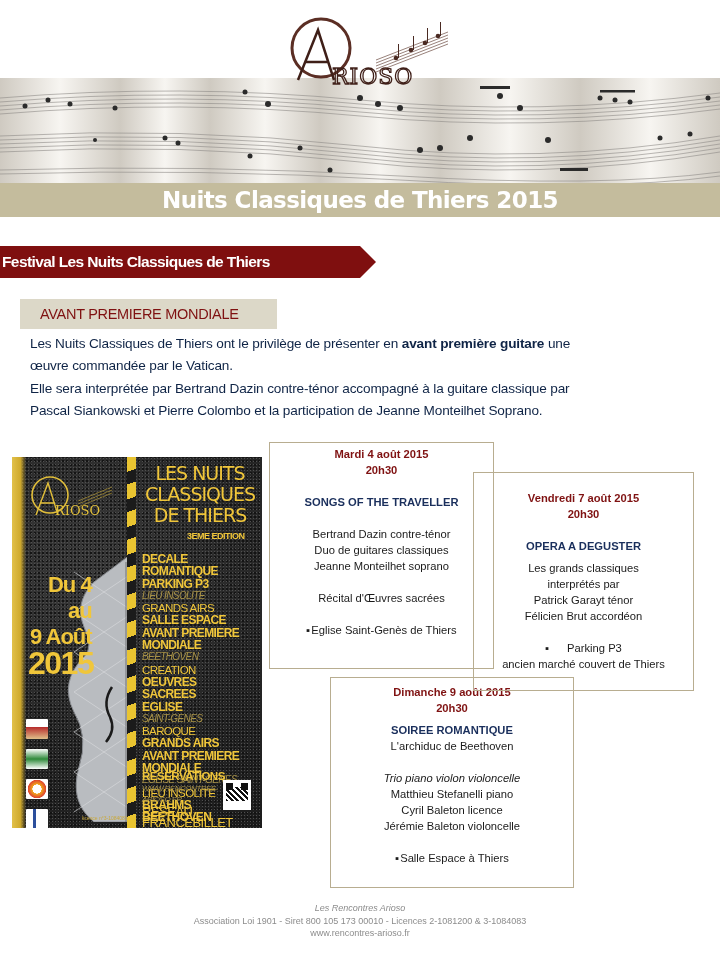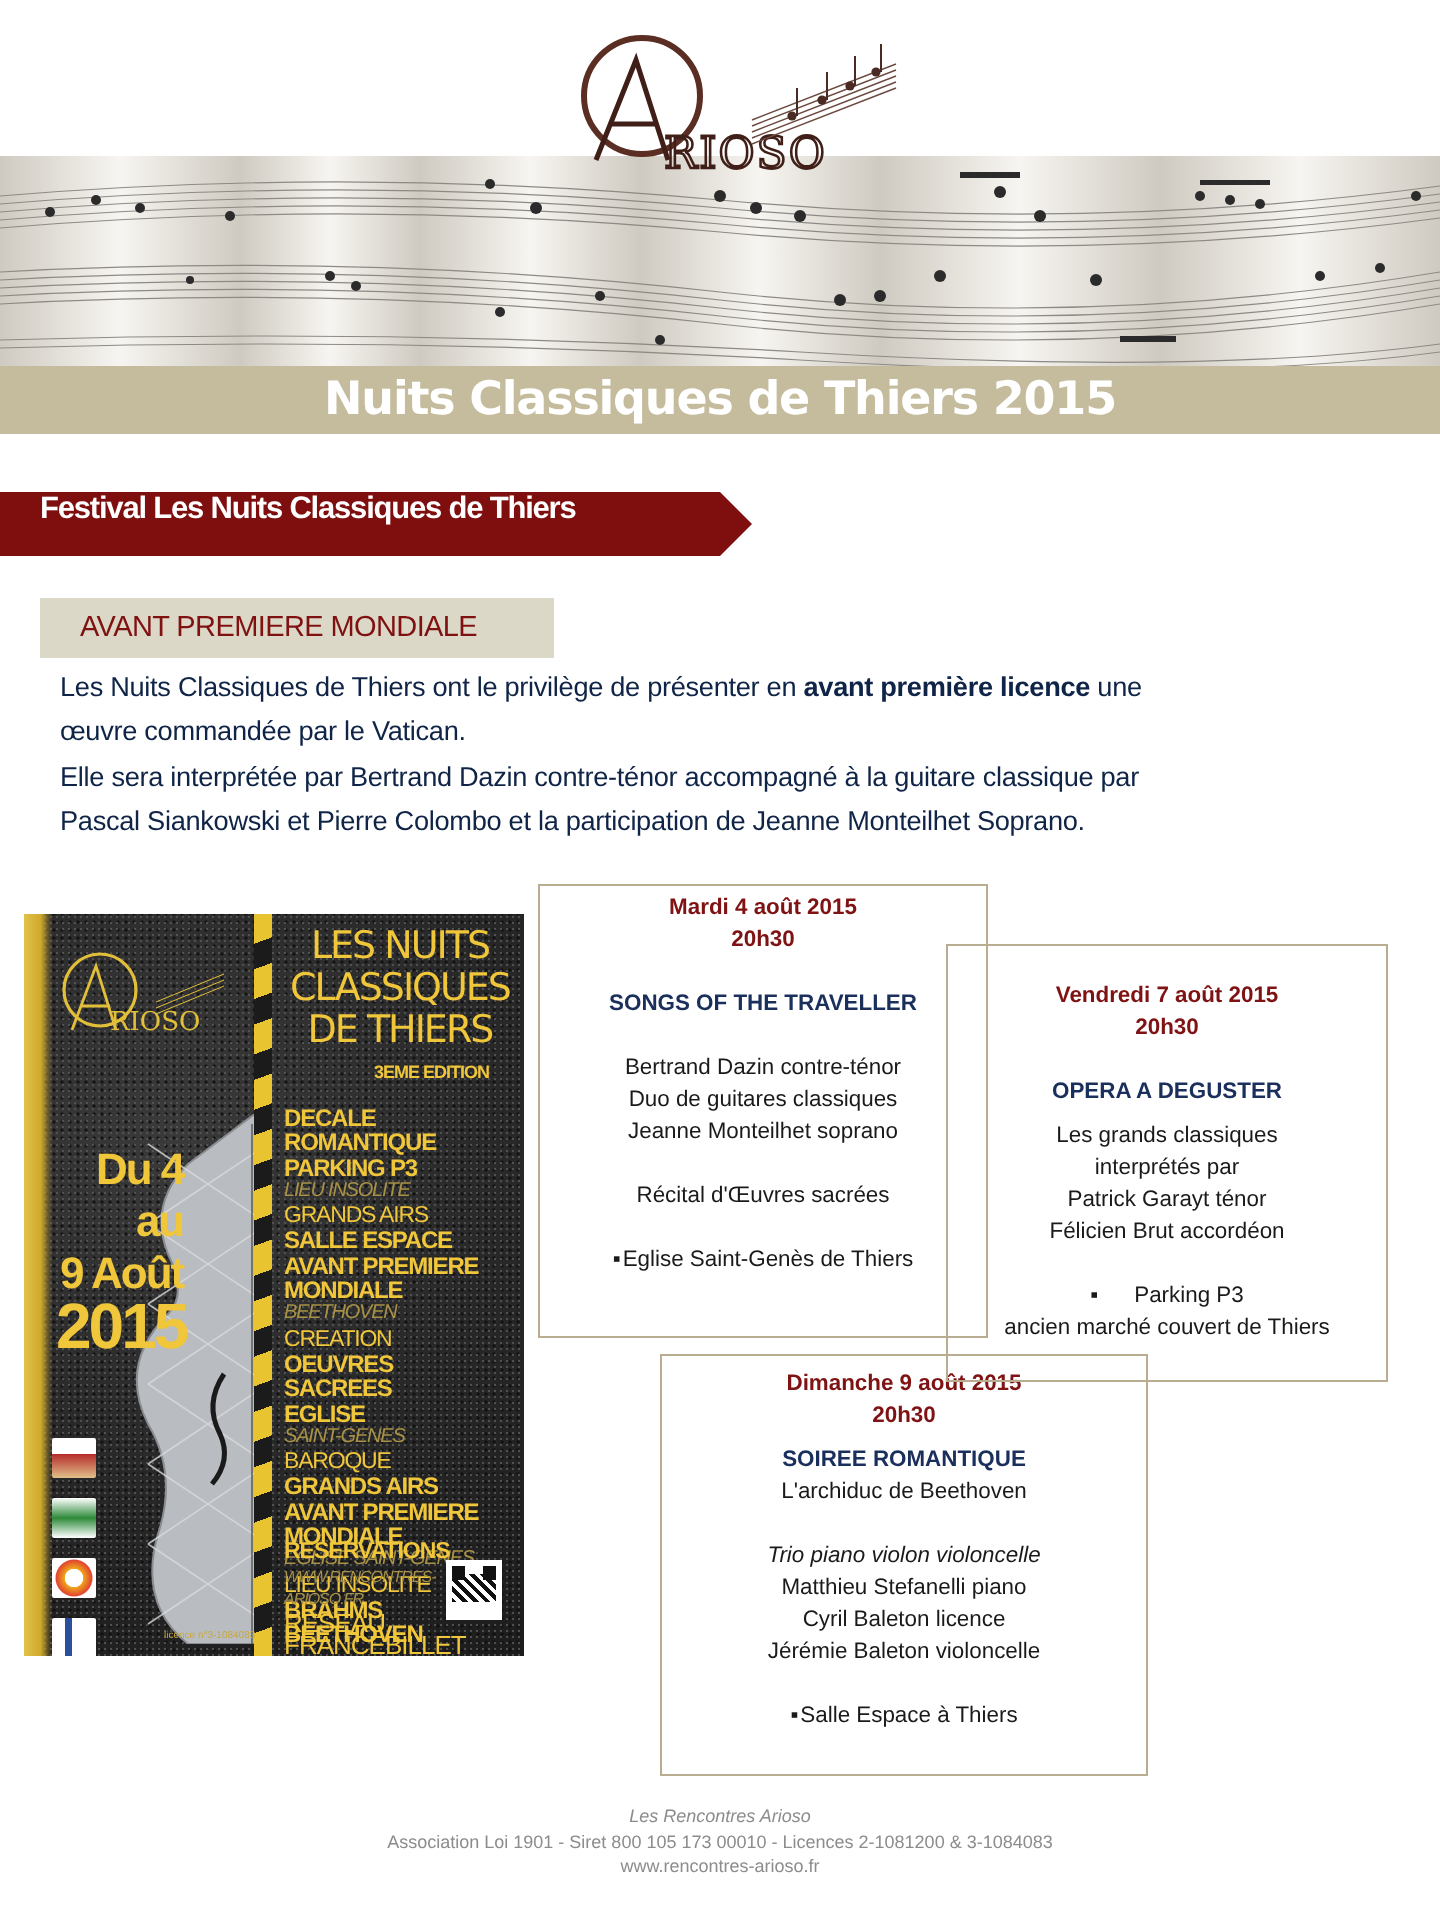"Festival Les Nuits Classiques de" .ribbon { align-items: none -> center; padding-left: 20px -> 2px }
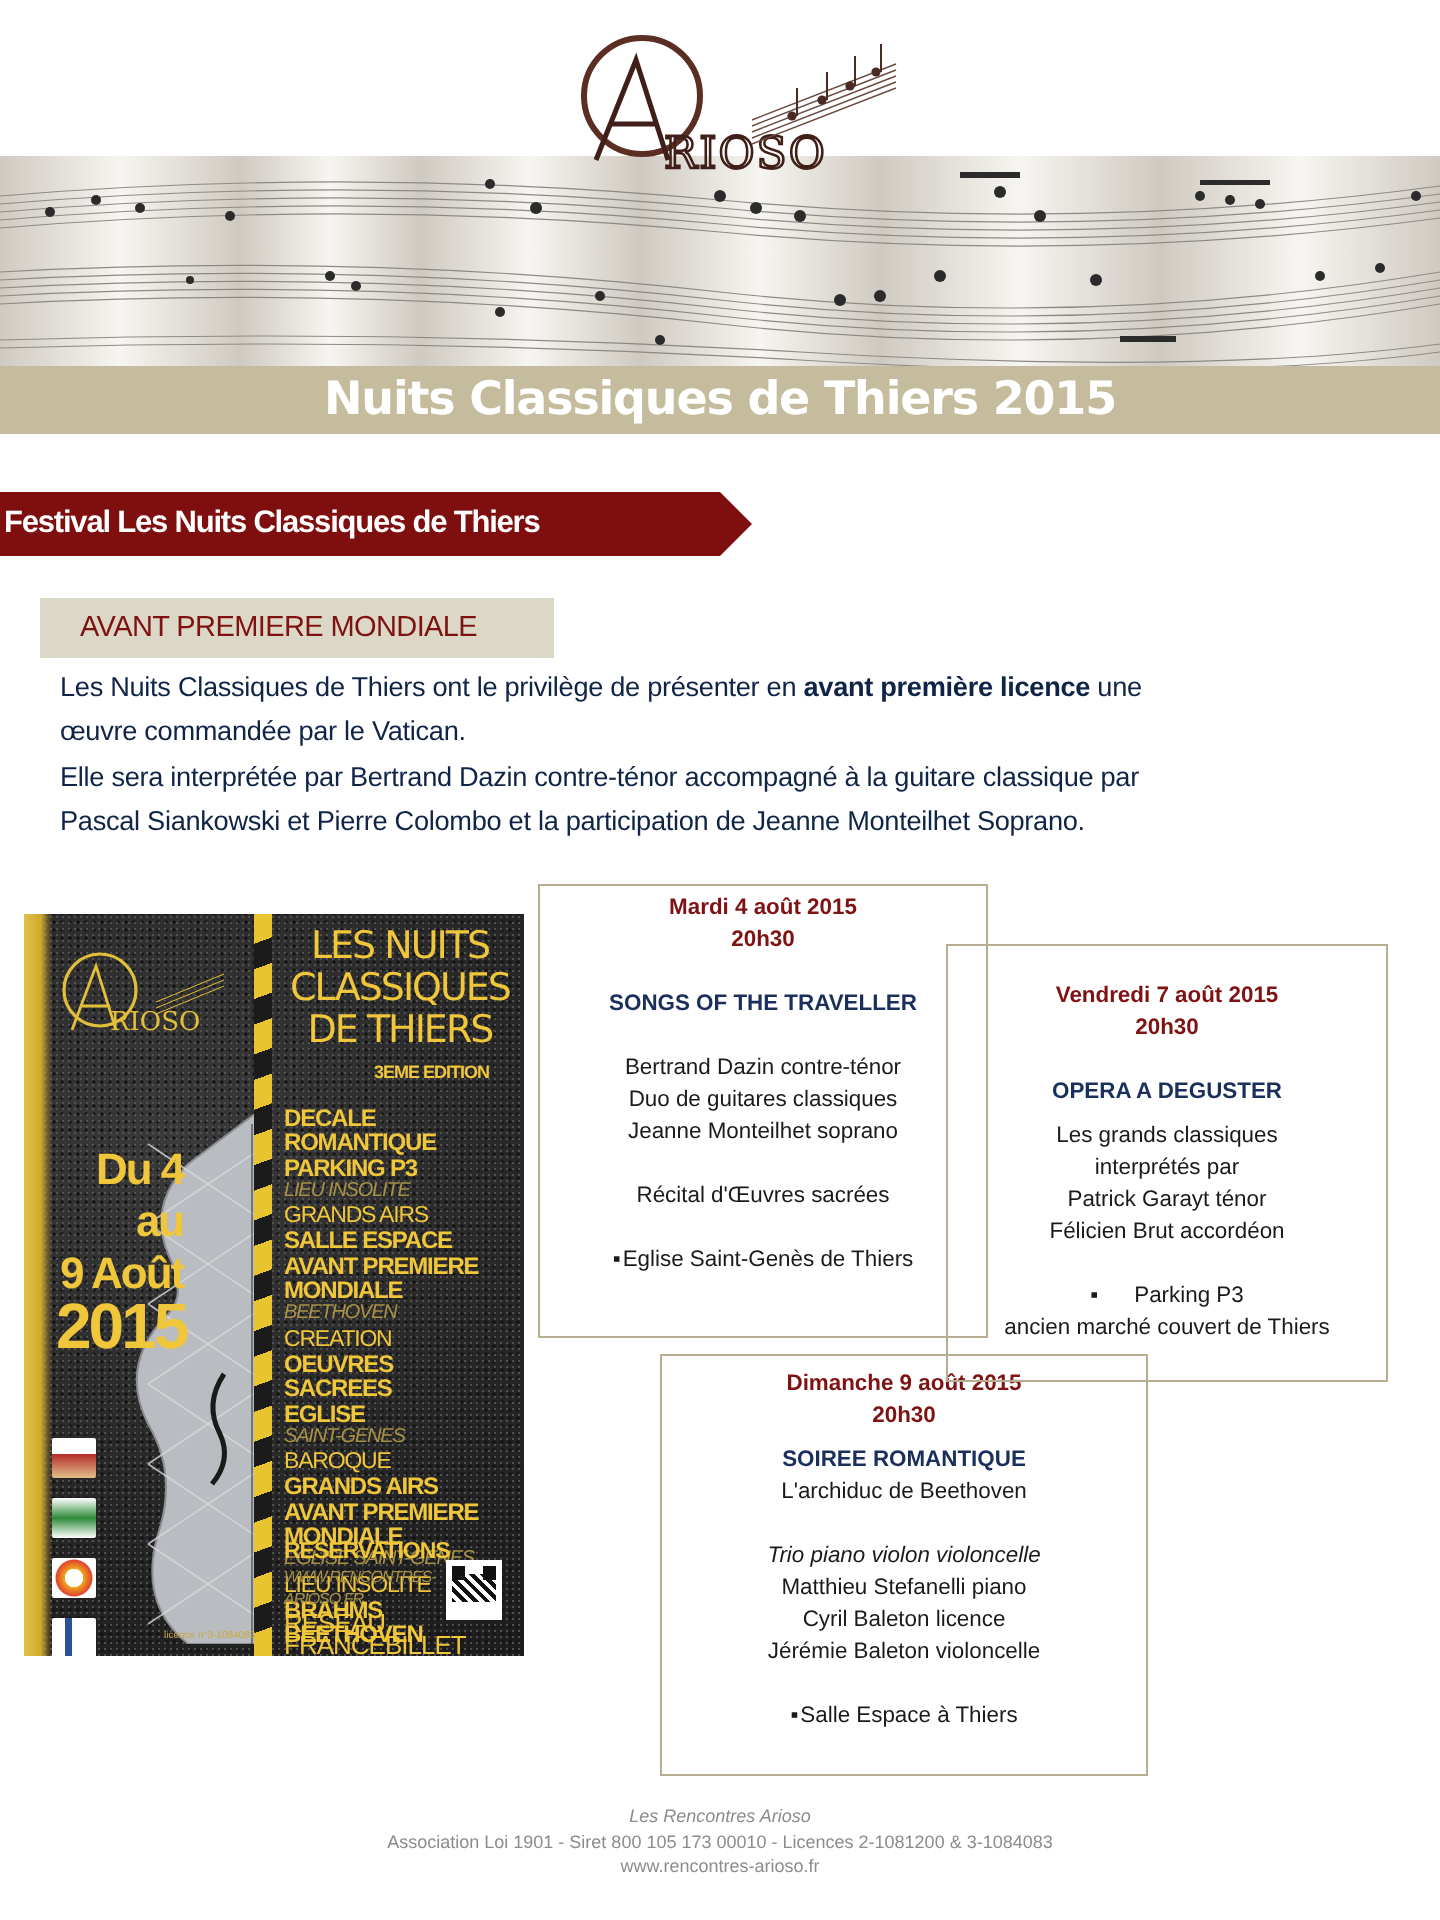"avant première licence" b { text: licence -> guitare }
